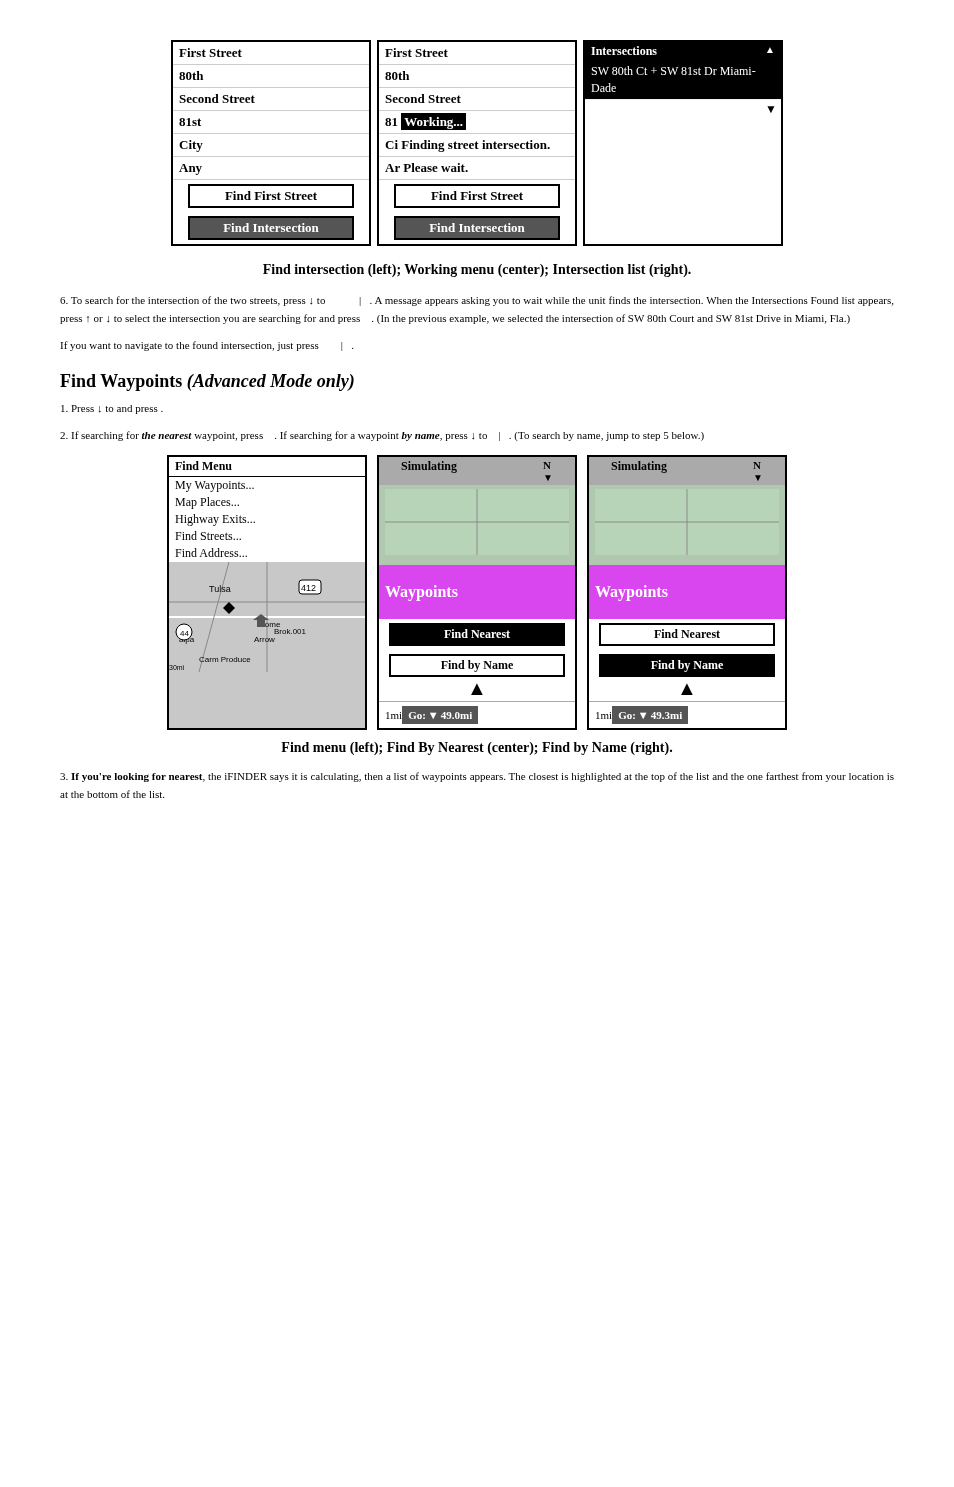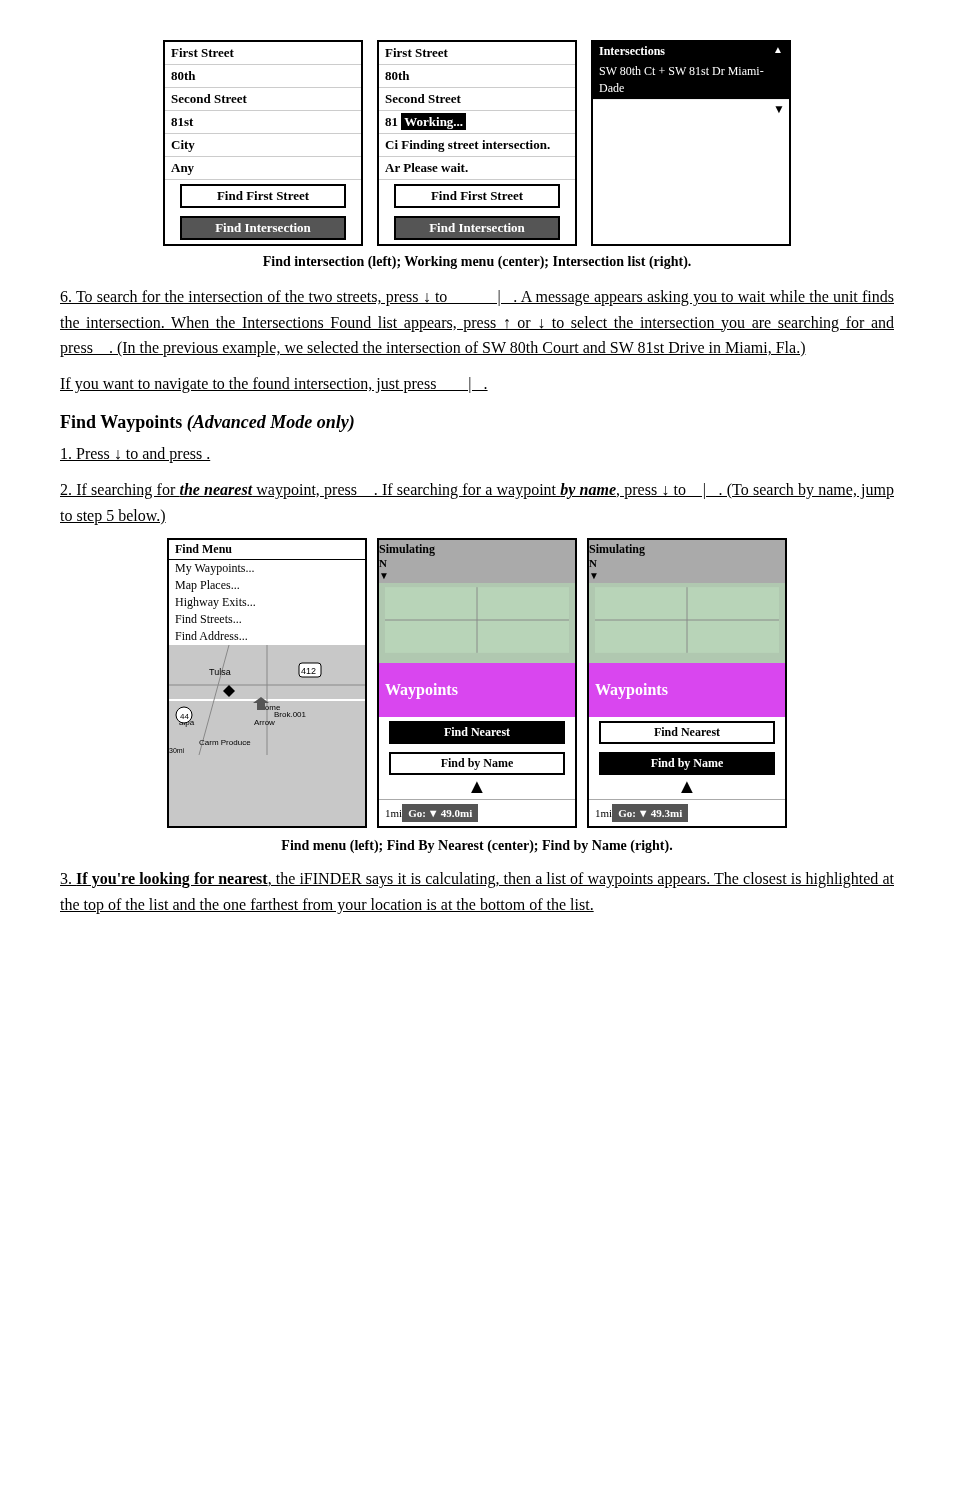"First Street" .top-section { gap: 14px -> 6px; margin-bottom: 8px -> 16px }
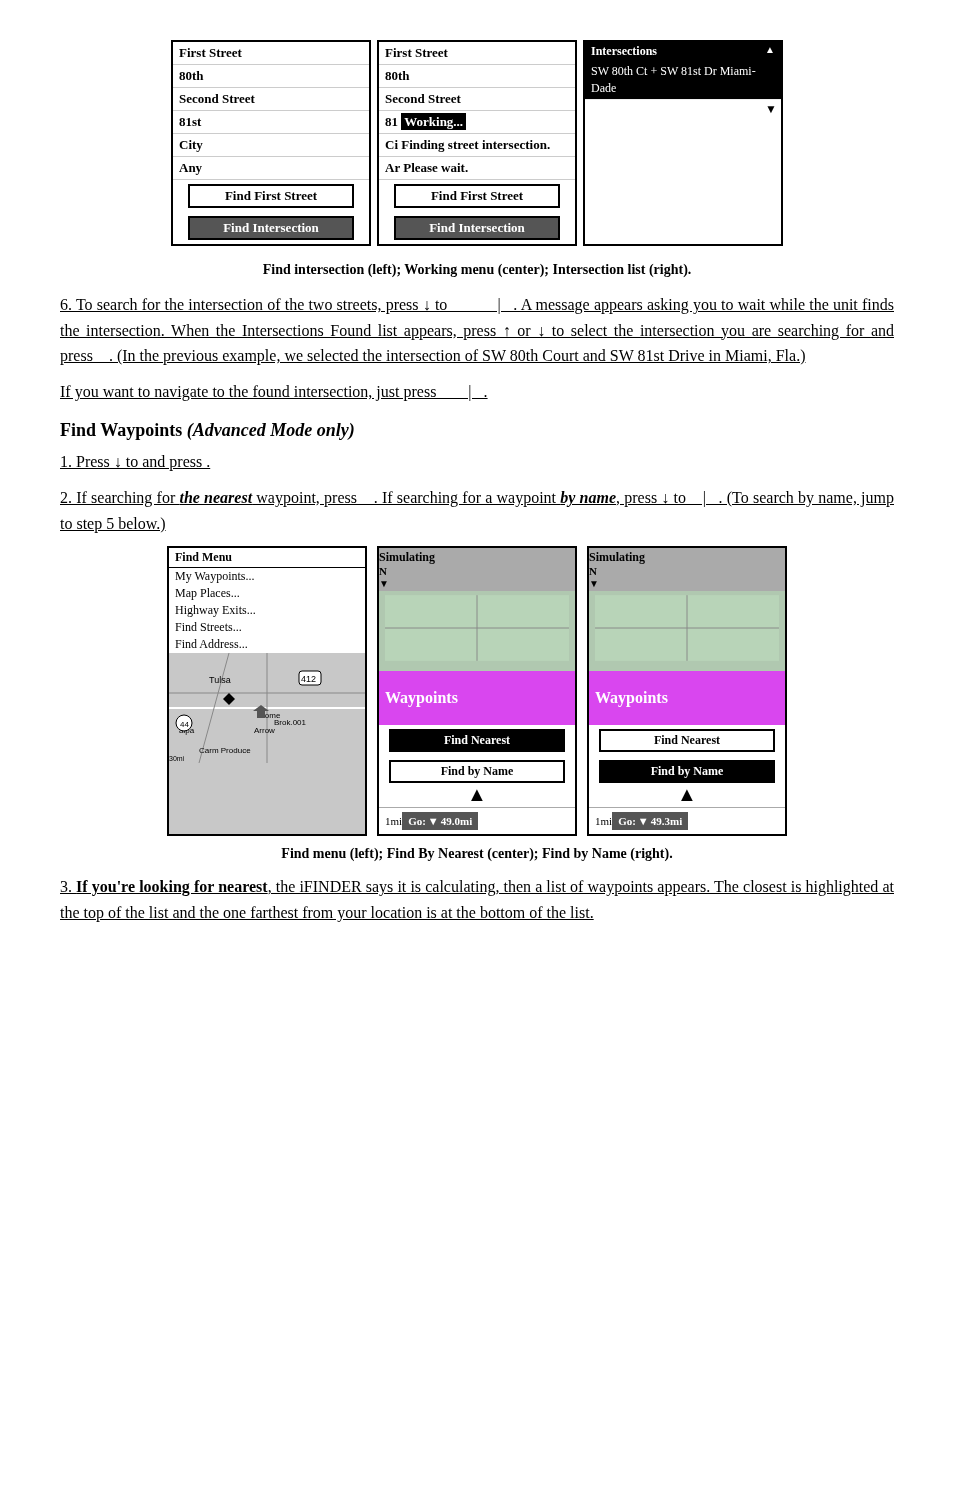"6. To search for the" .body-text { font-size: 16px -> 11px; text-decoration: underline -> none }
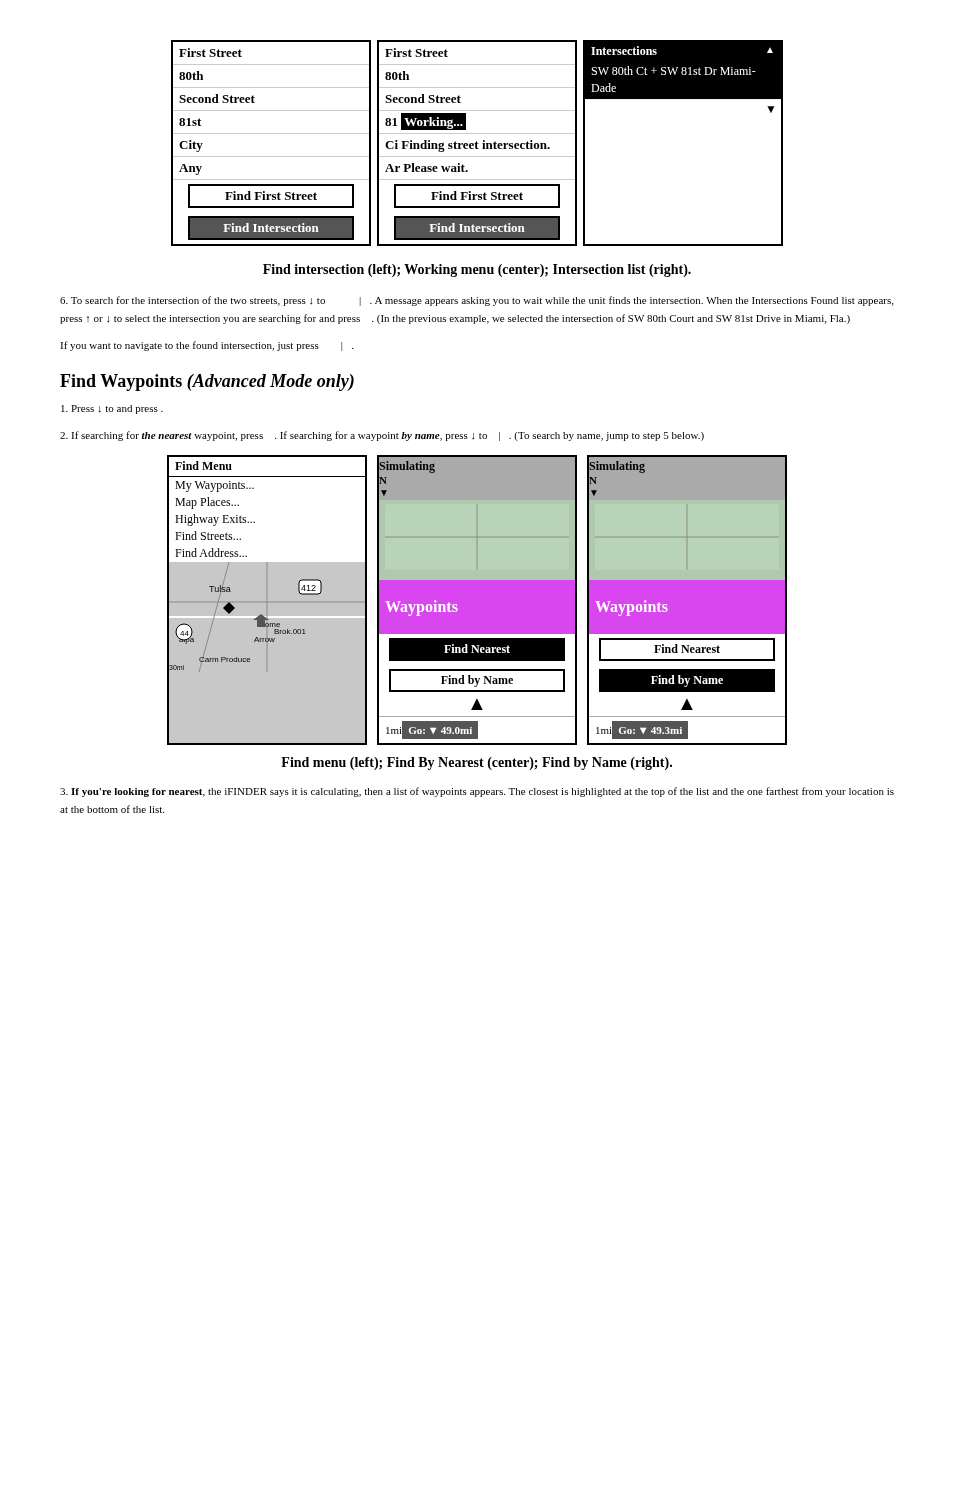"Simulating" .sim-header { flex-direction: column -> none; padding: 2px 0 -> 2px 22px }
